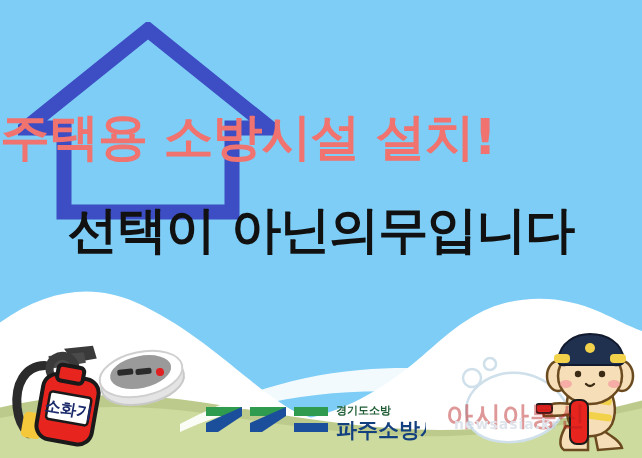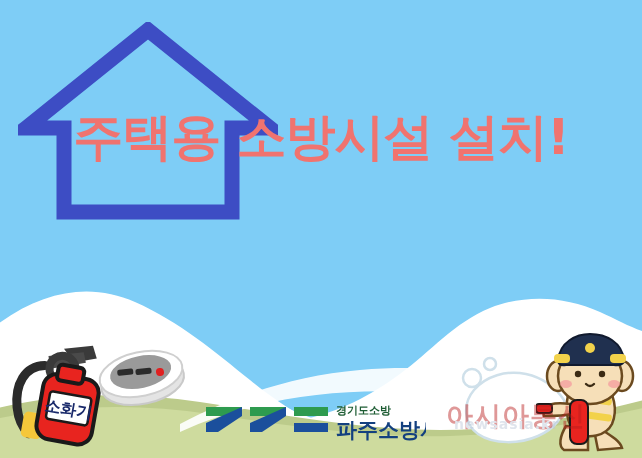"주택용 소방시설 설치!" .headline-wrap { text-align: center -> left }
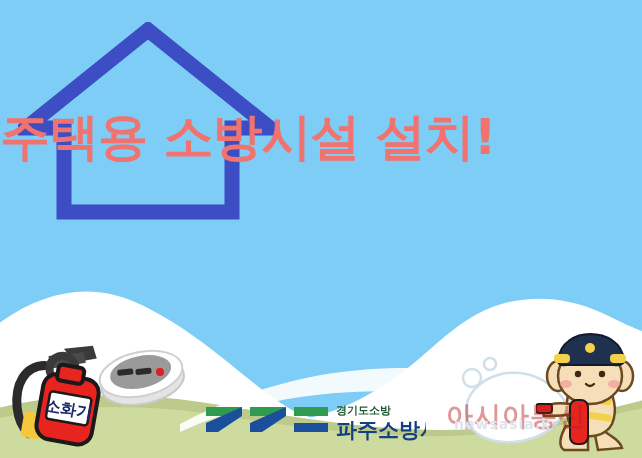"선택이 아닌 의무입니다" div.subline-wrap { html: none -> <div> <span>선택이 아닌 </span><span>의무</span><span>입니다</span> </div> }
